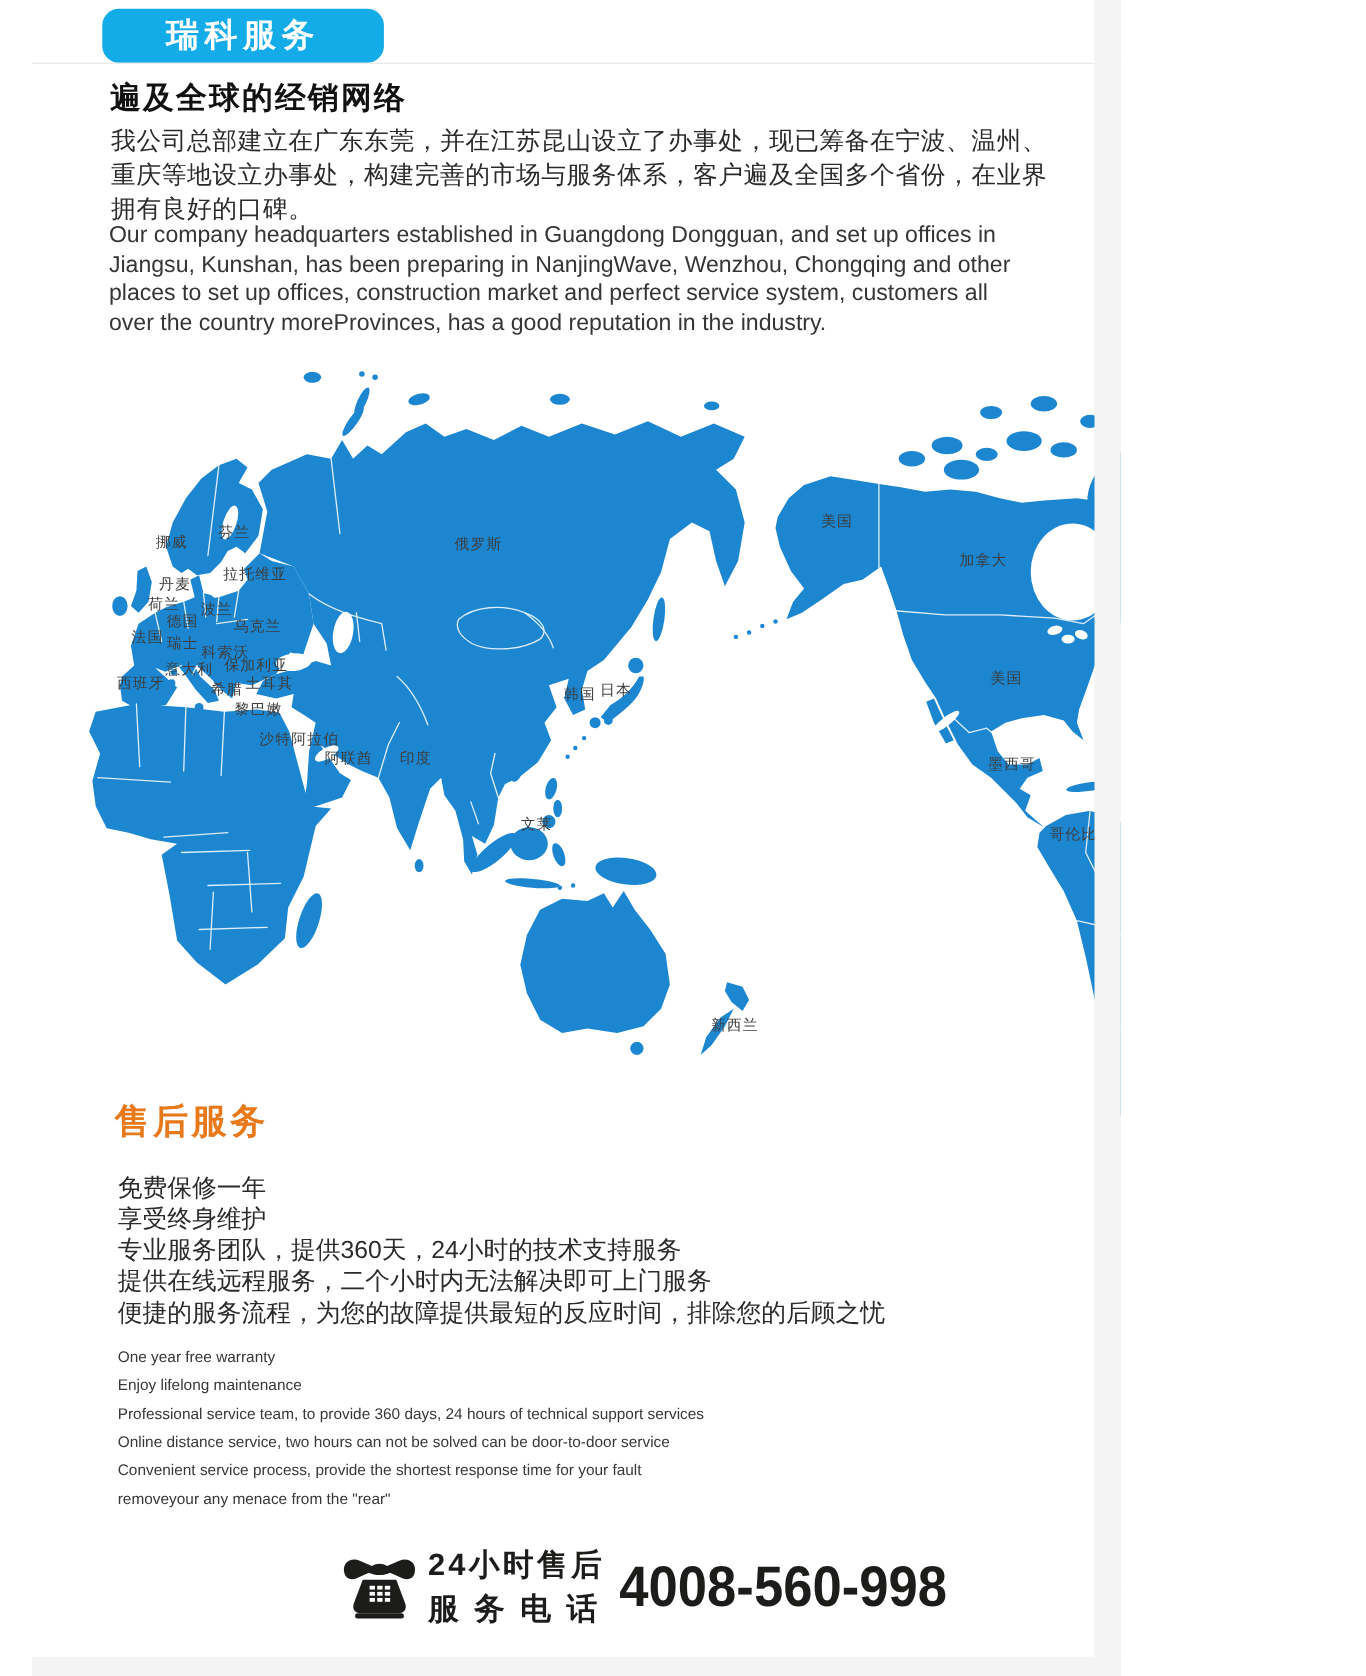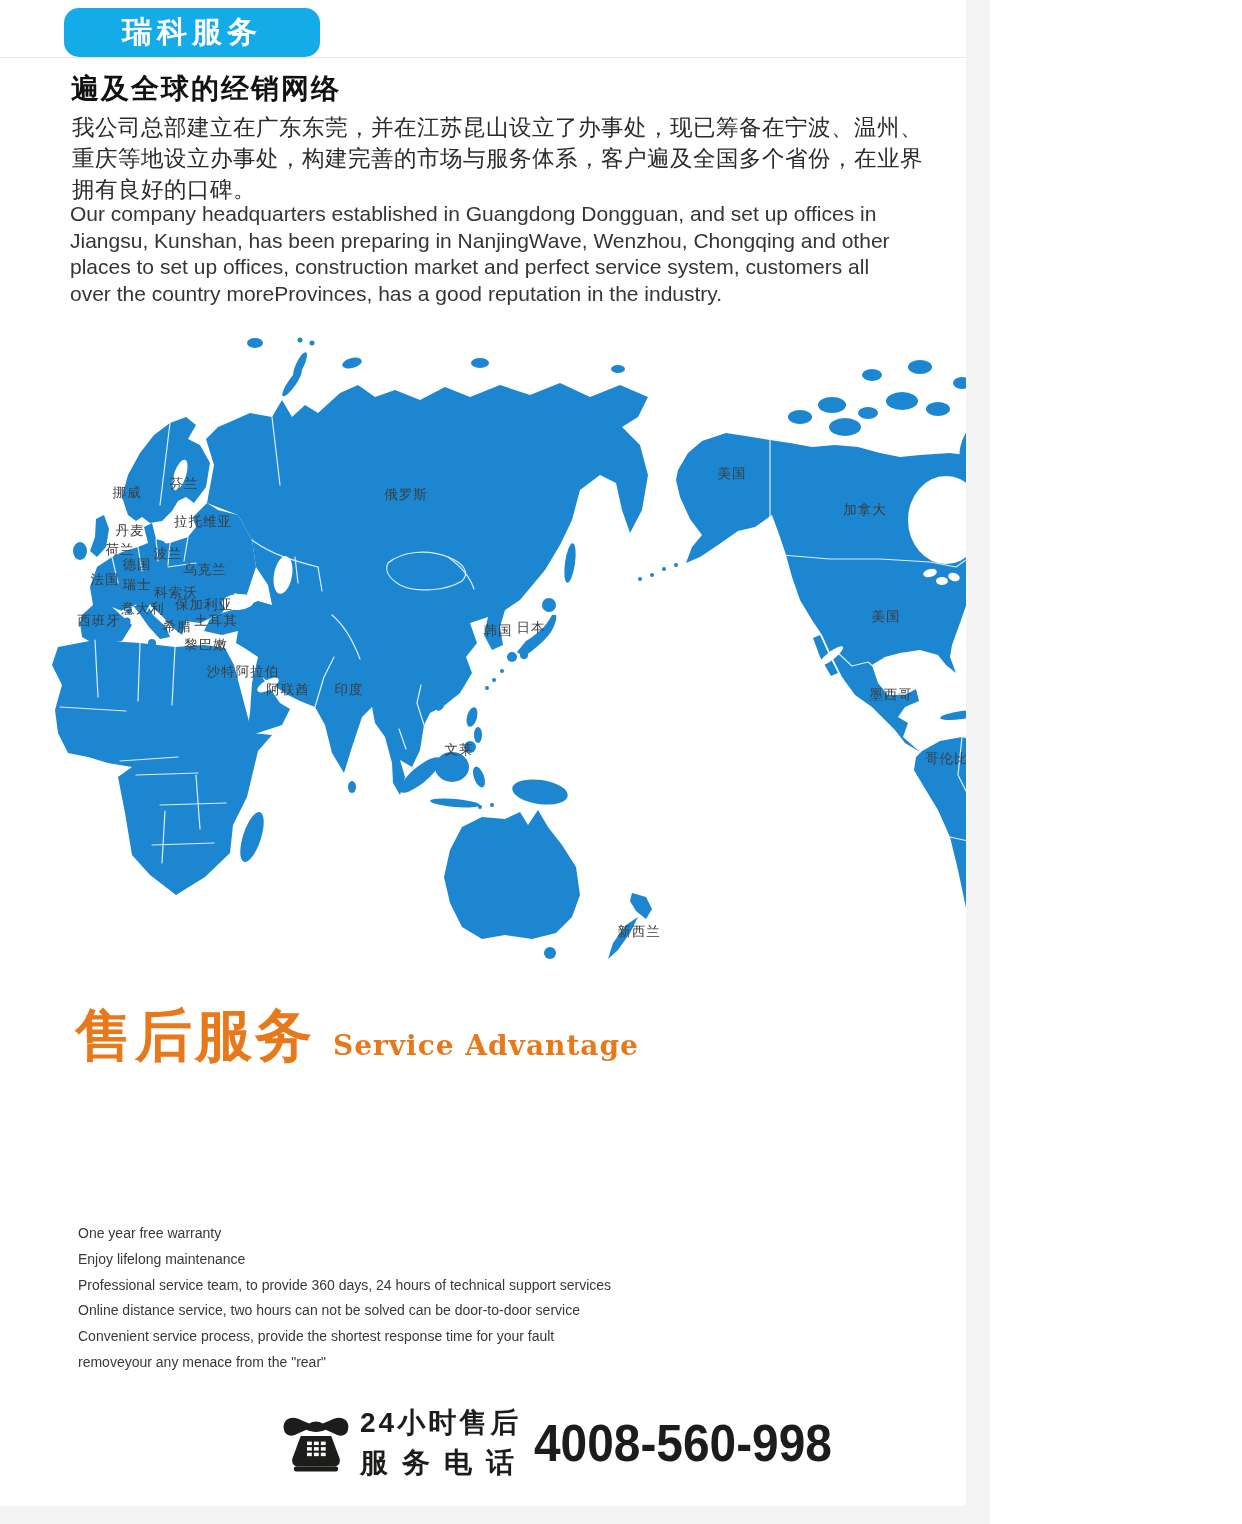"瑞科服务" .page { margin-left: none -> 29px }
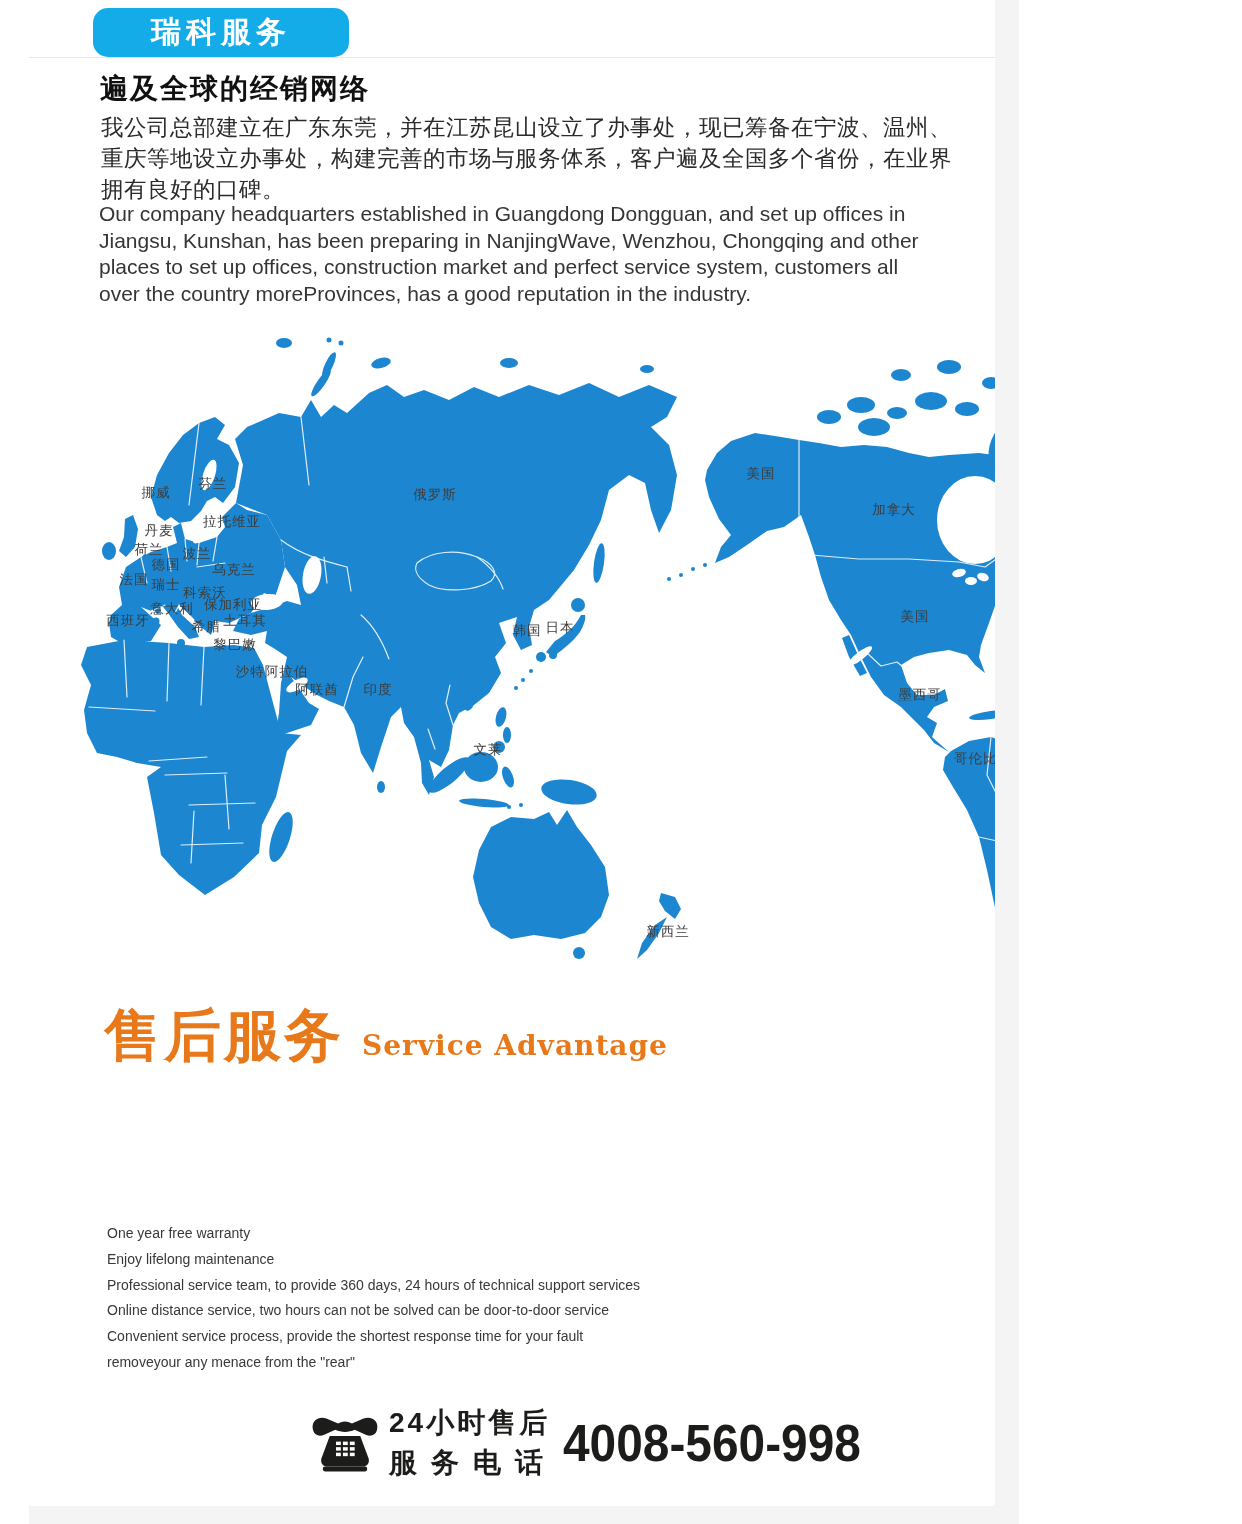"售后服务" .svc-zh-title { font-size: 57px -> 32px }
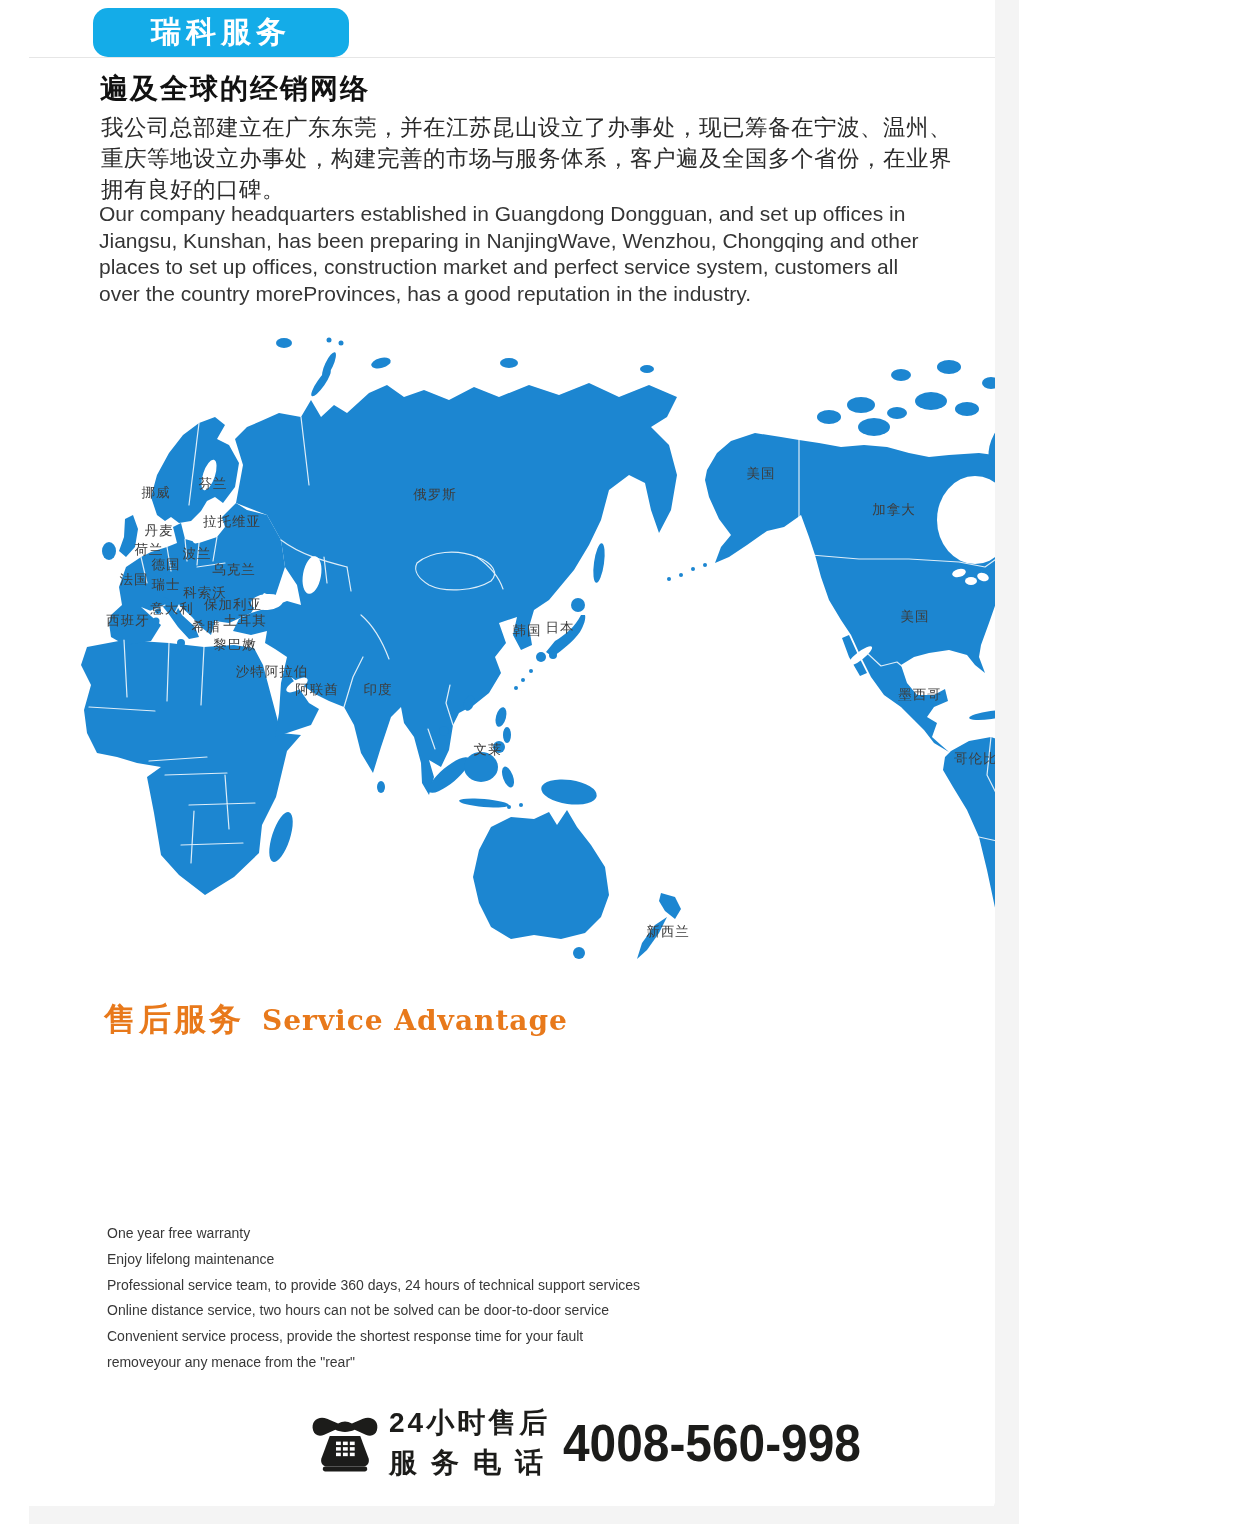"Service Advantage" span.svc-en-title { html: <span>Service Advantage</span> -> none }
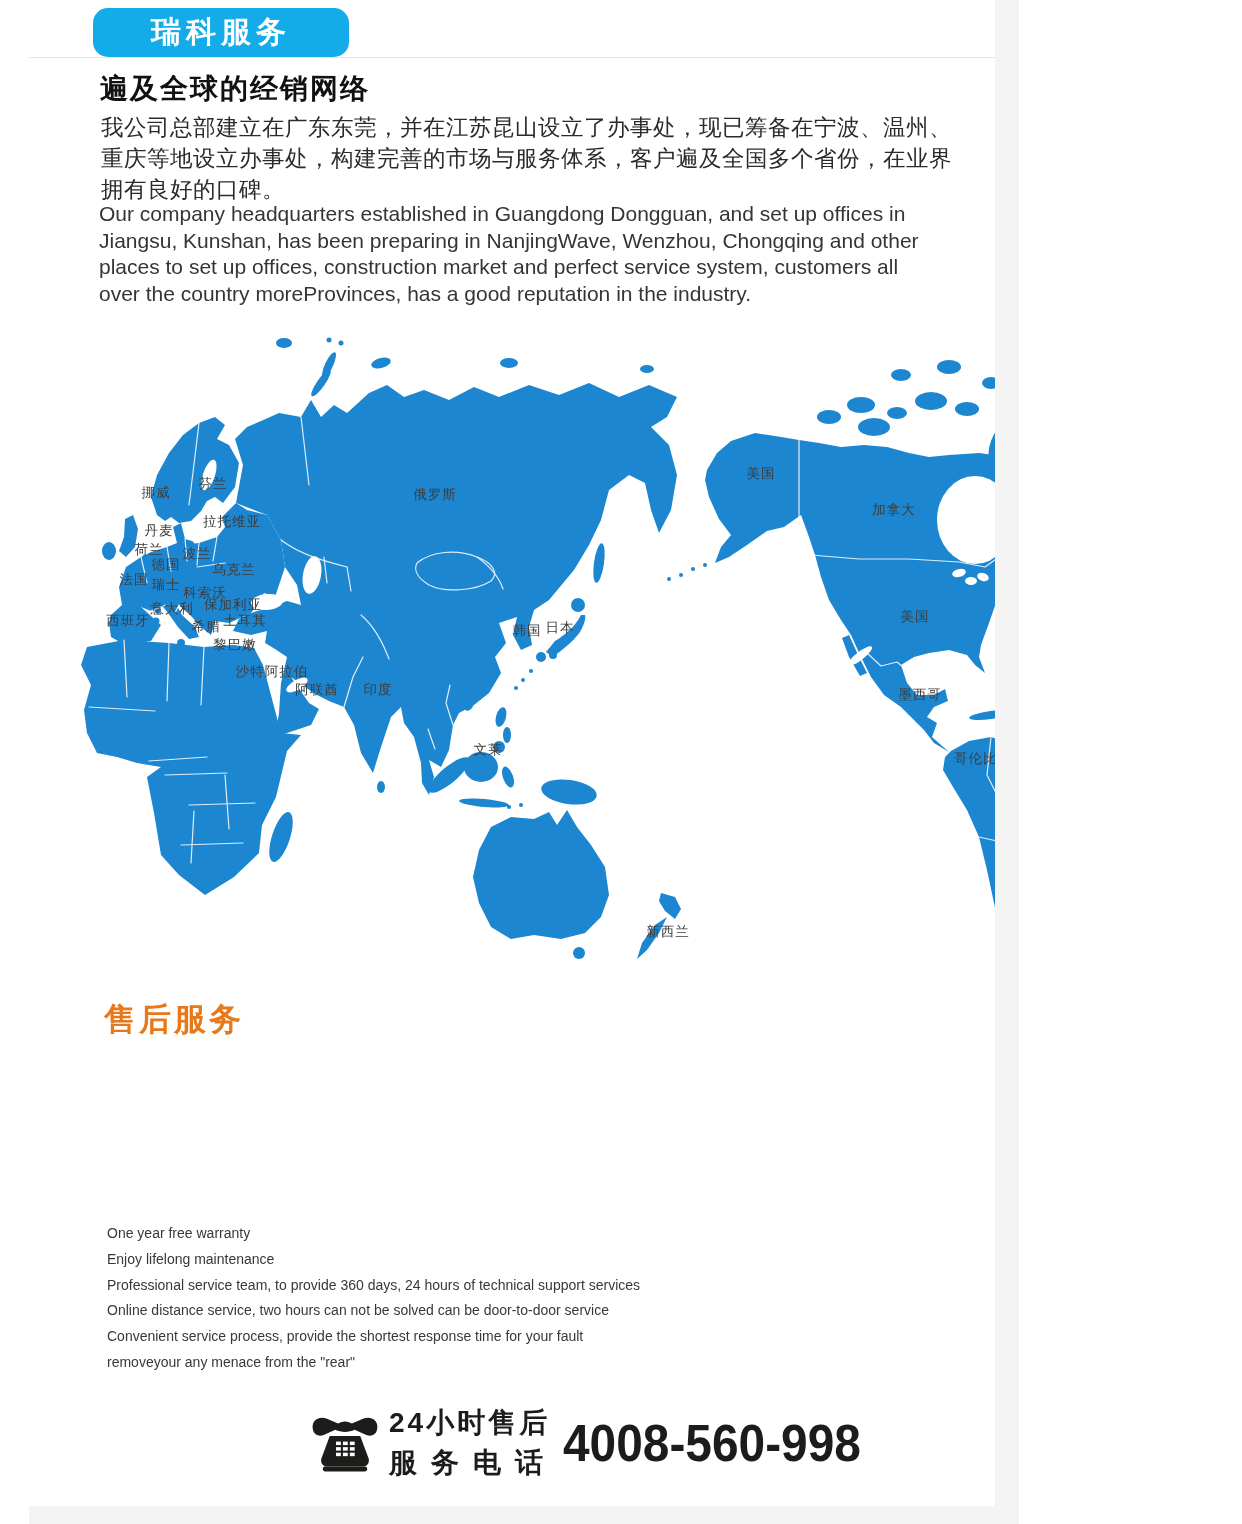"免费保修一年" div.abs { html: none -> <div>免费保修一年 享受终身维护 专业服务团队，提供360天，24小时的技术支持服务 提供在线远程服务，二个小时内无法解决即可上门服务 便捷的服务流程，为您的故障提供最短的反应时间，排除您的后顾之忧</div> }
